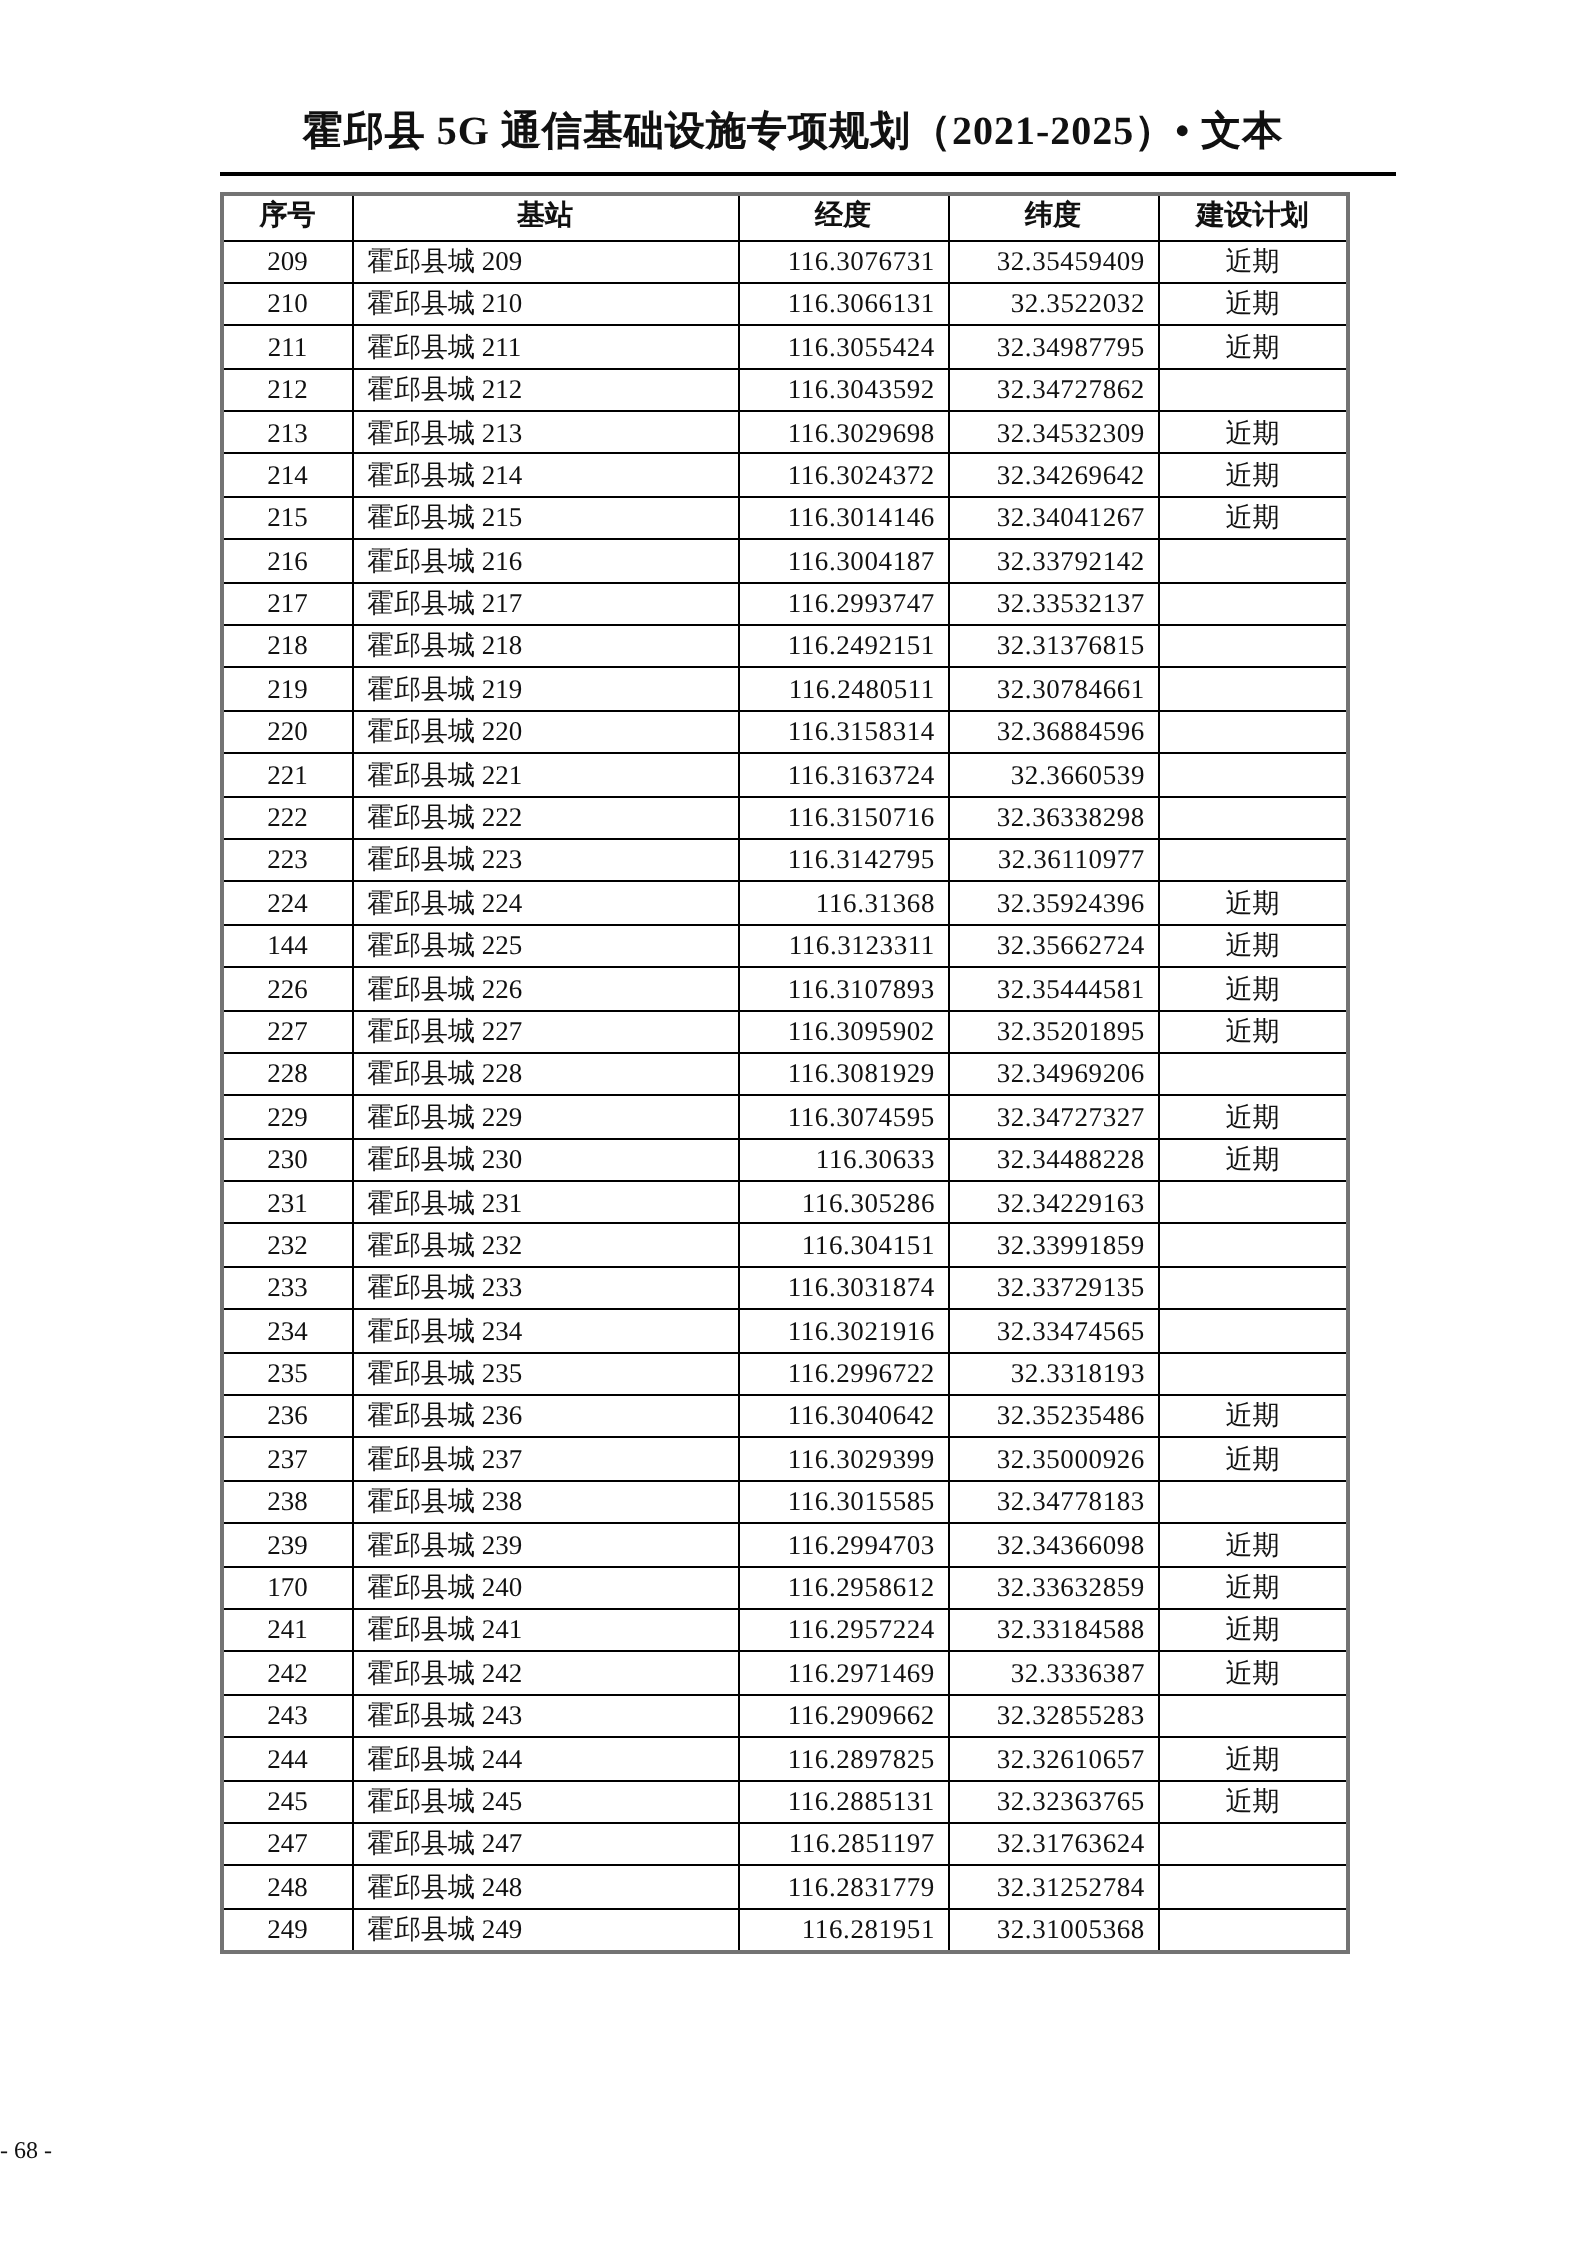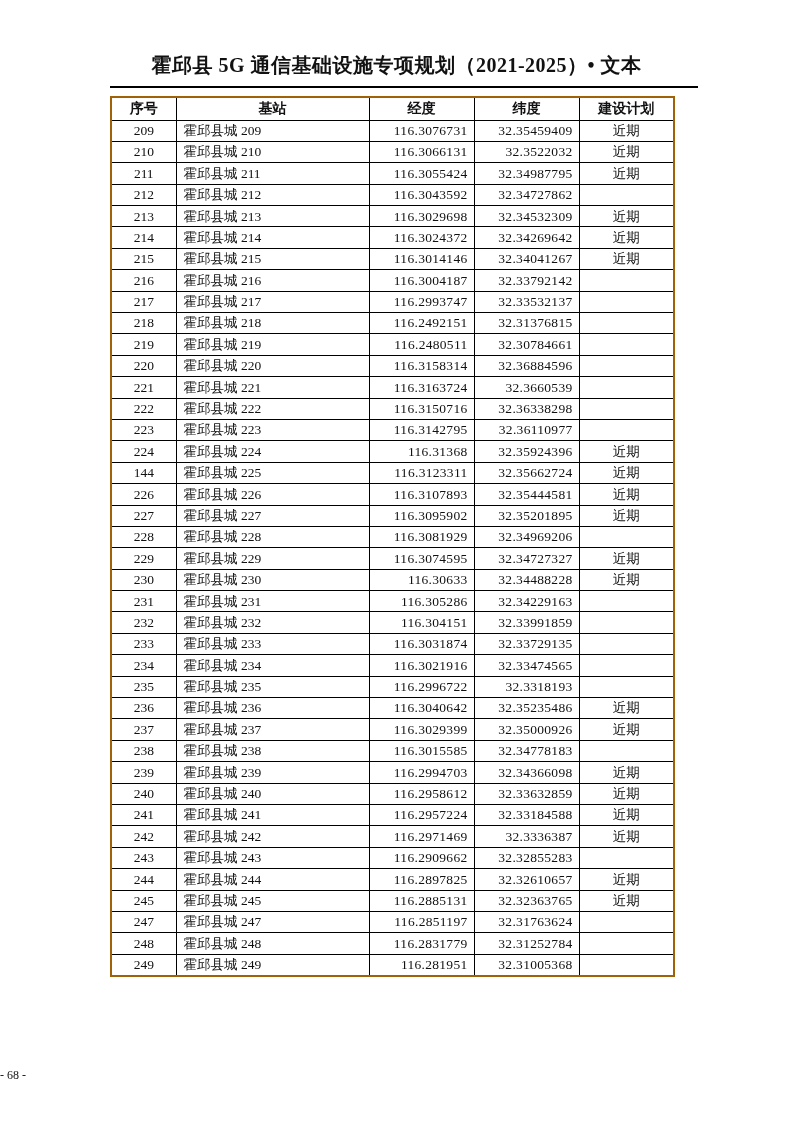"序号" table.station-table { border: 2px solid #a16207 -> 2px solid #737373 }
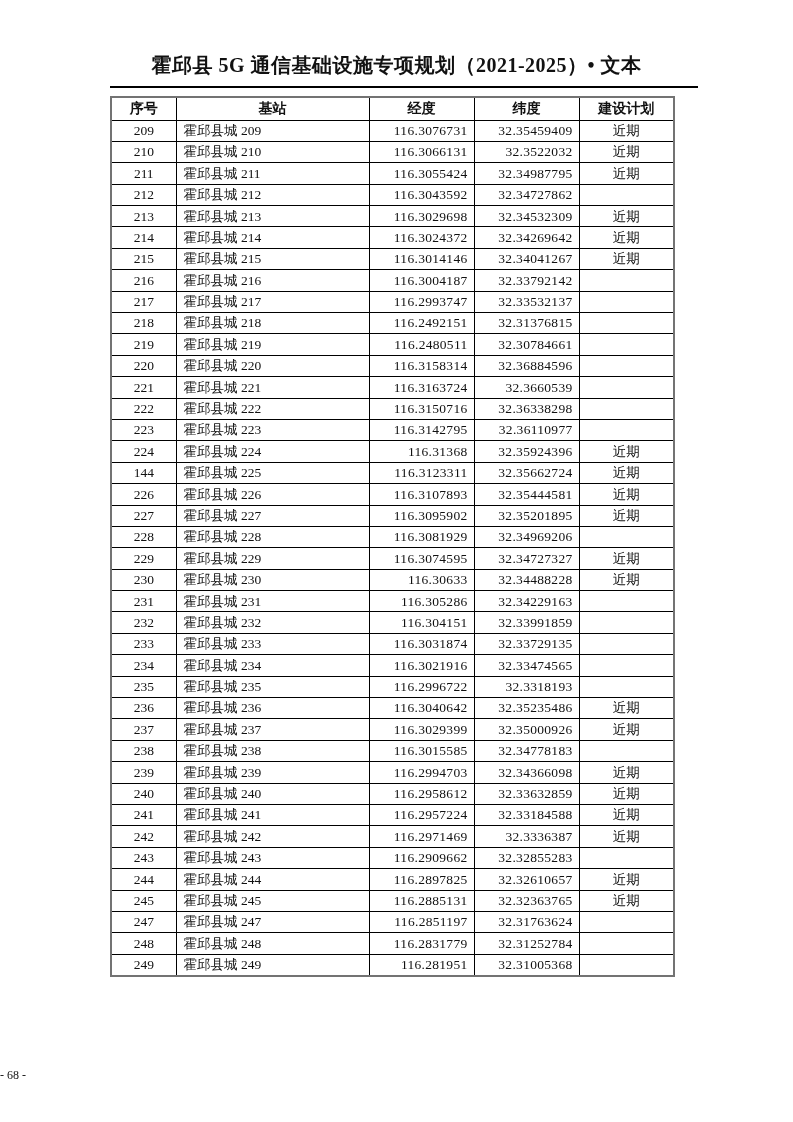"240" td.col-no { text: 240 -> 170 }
